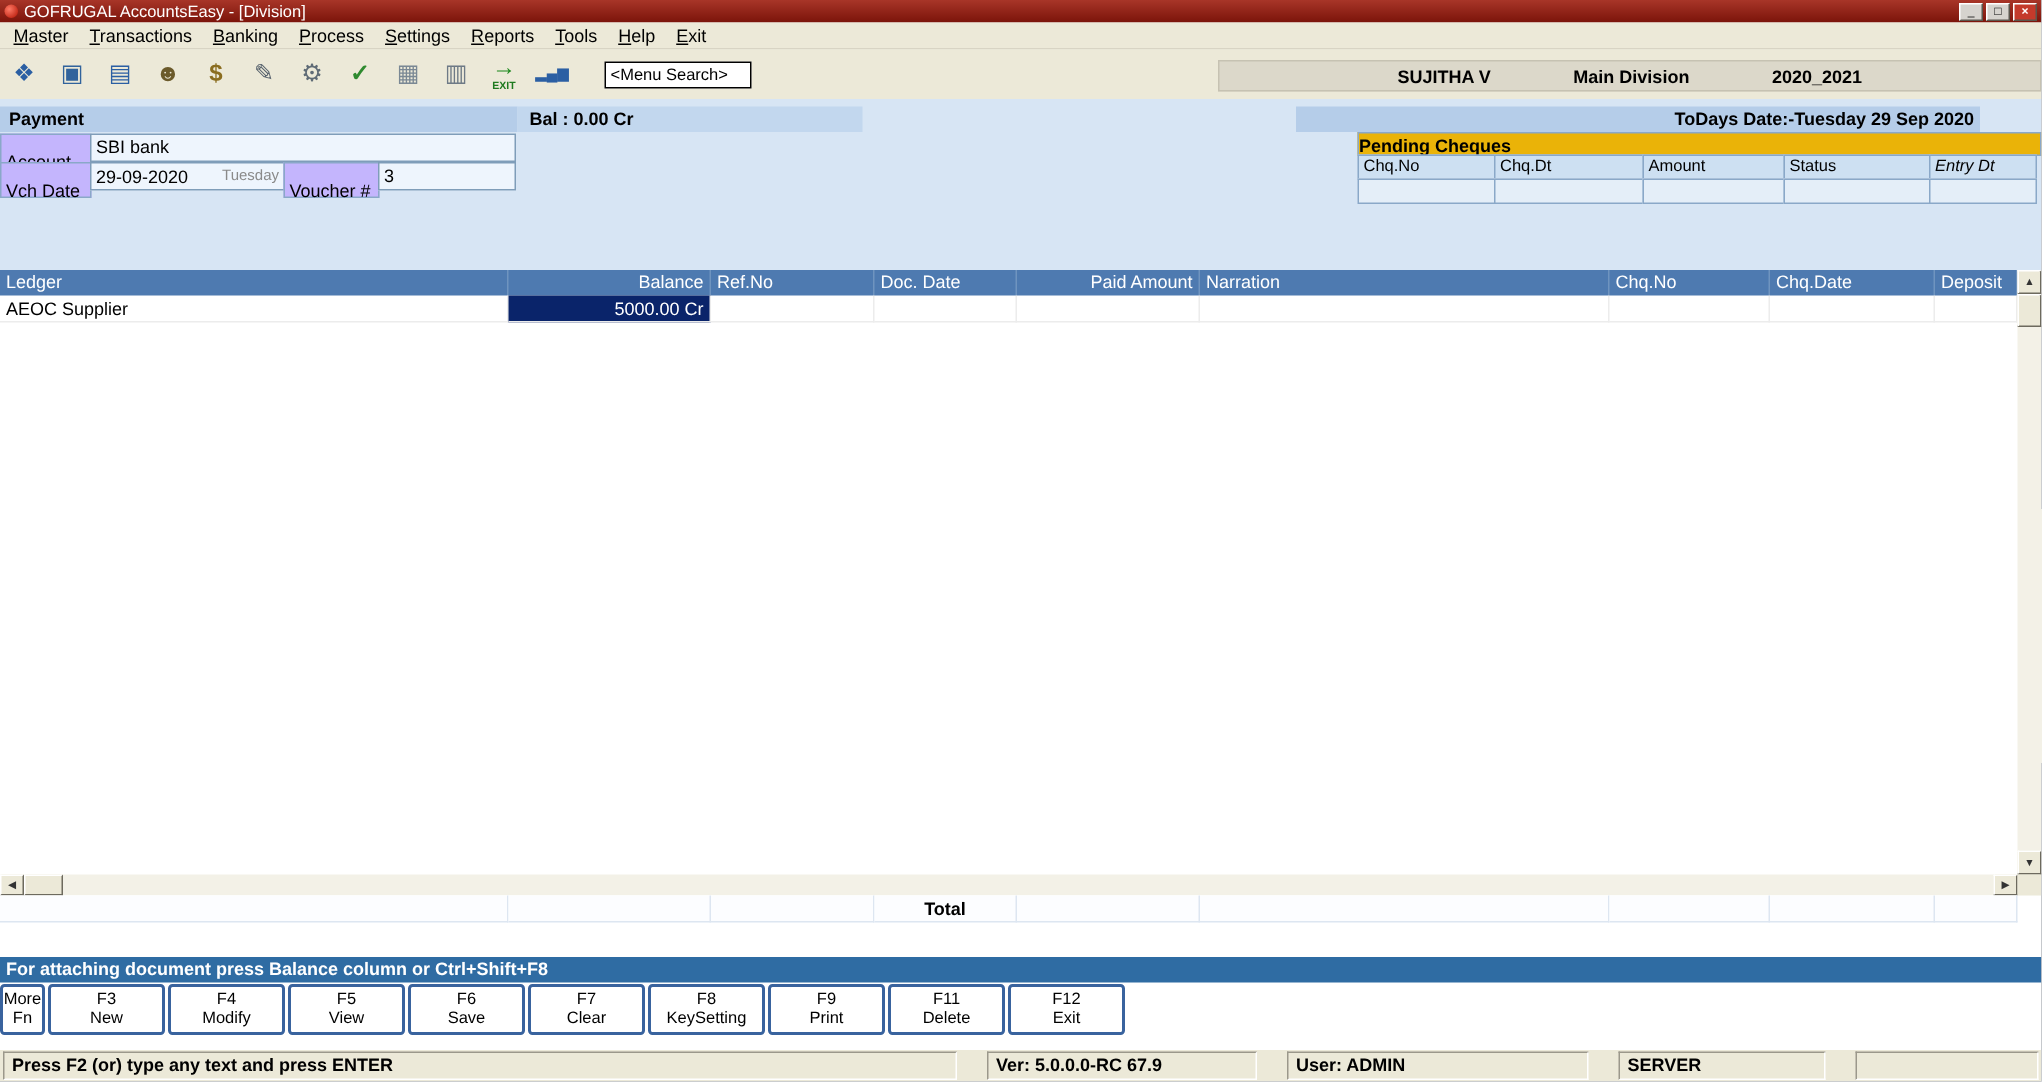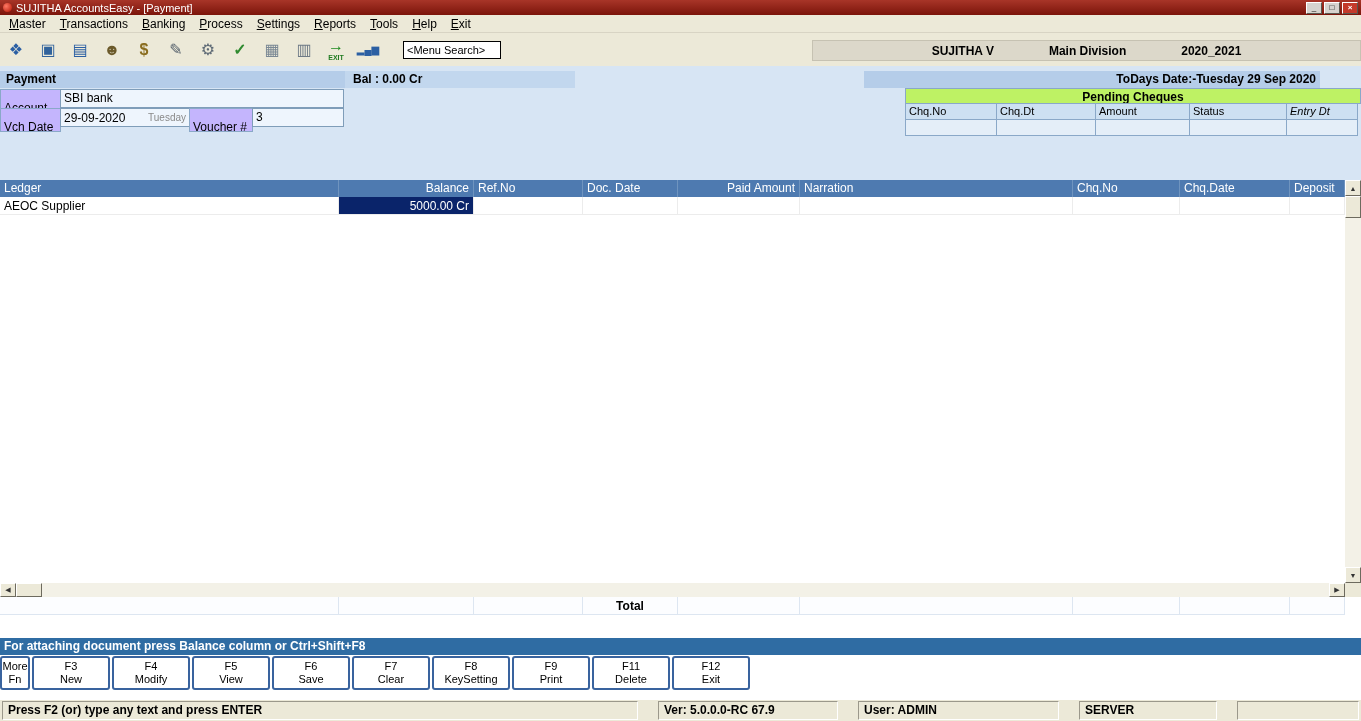"SUJITHA AccountsEasy - [Payment]" span.title-text { text: SUJITHA AccountsEasy - [Payment -> GOFRUGAL AccountsEasy - [Division }
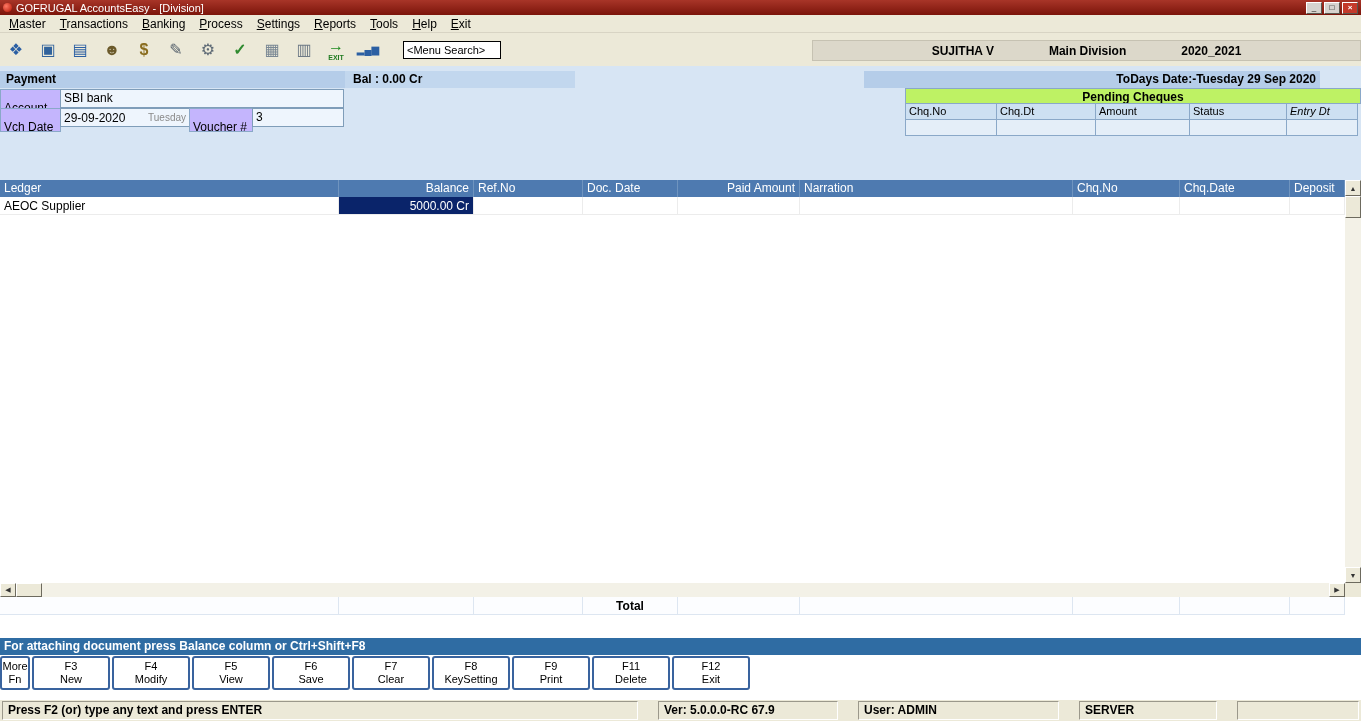"Pending Cheques" .pending-title { background: #bef264 -> #eab308; text-align: center -> left }
